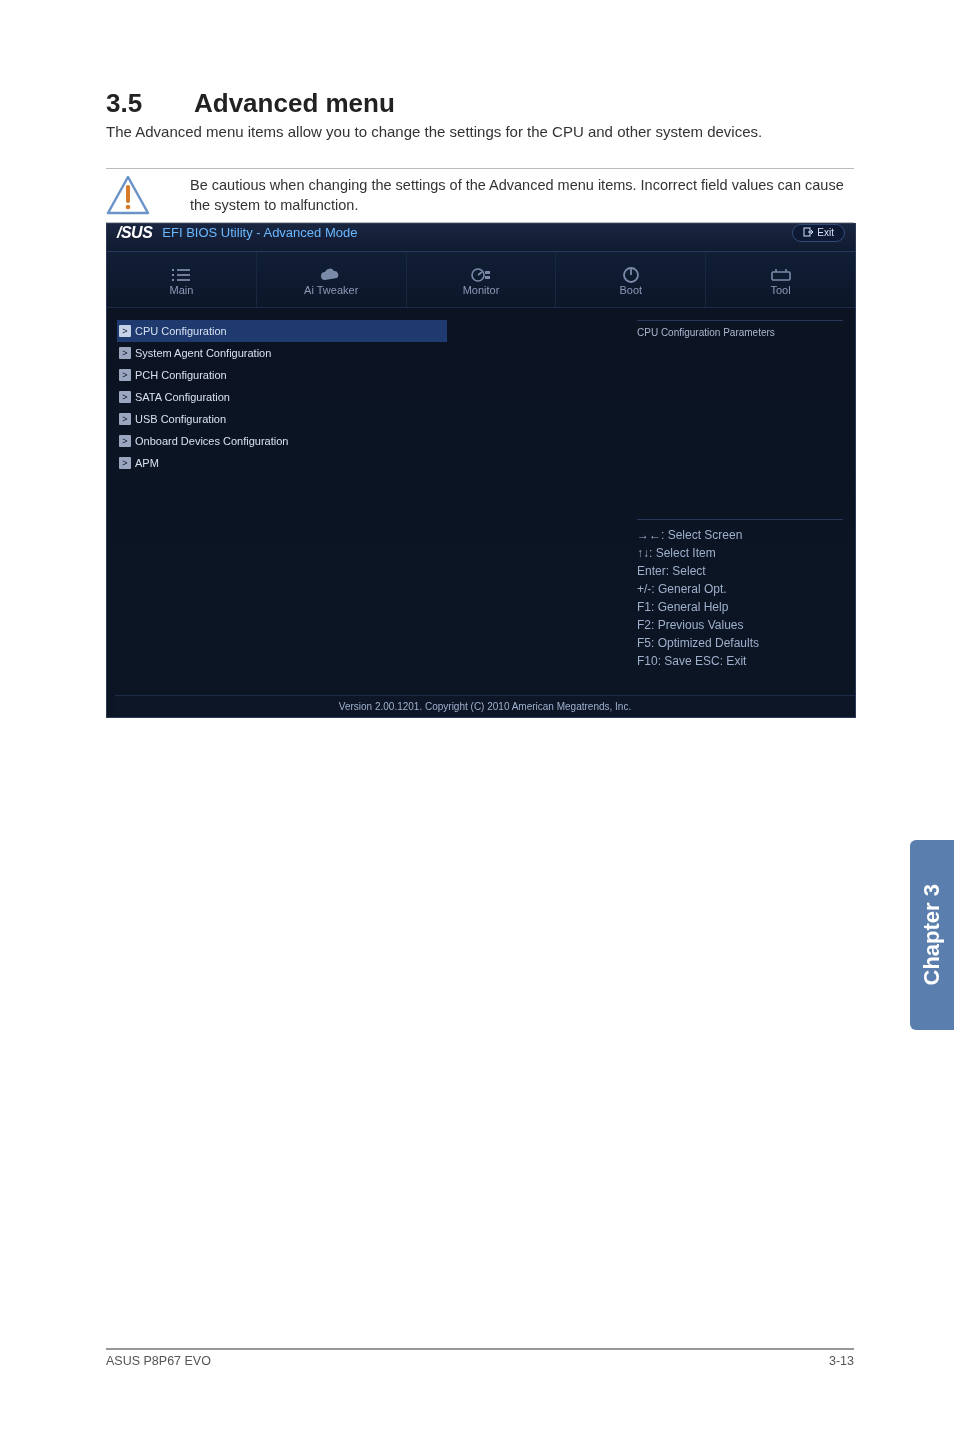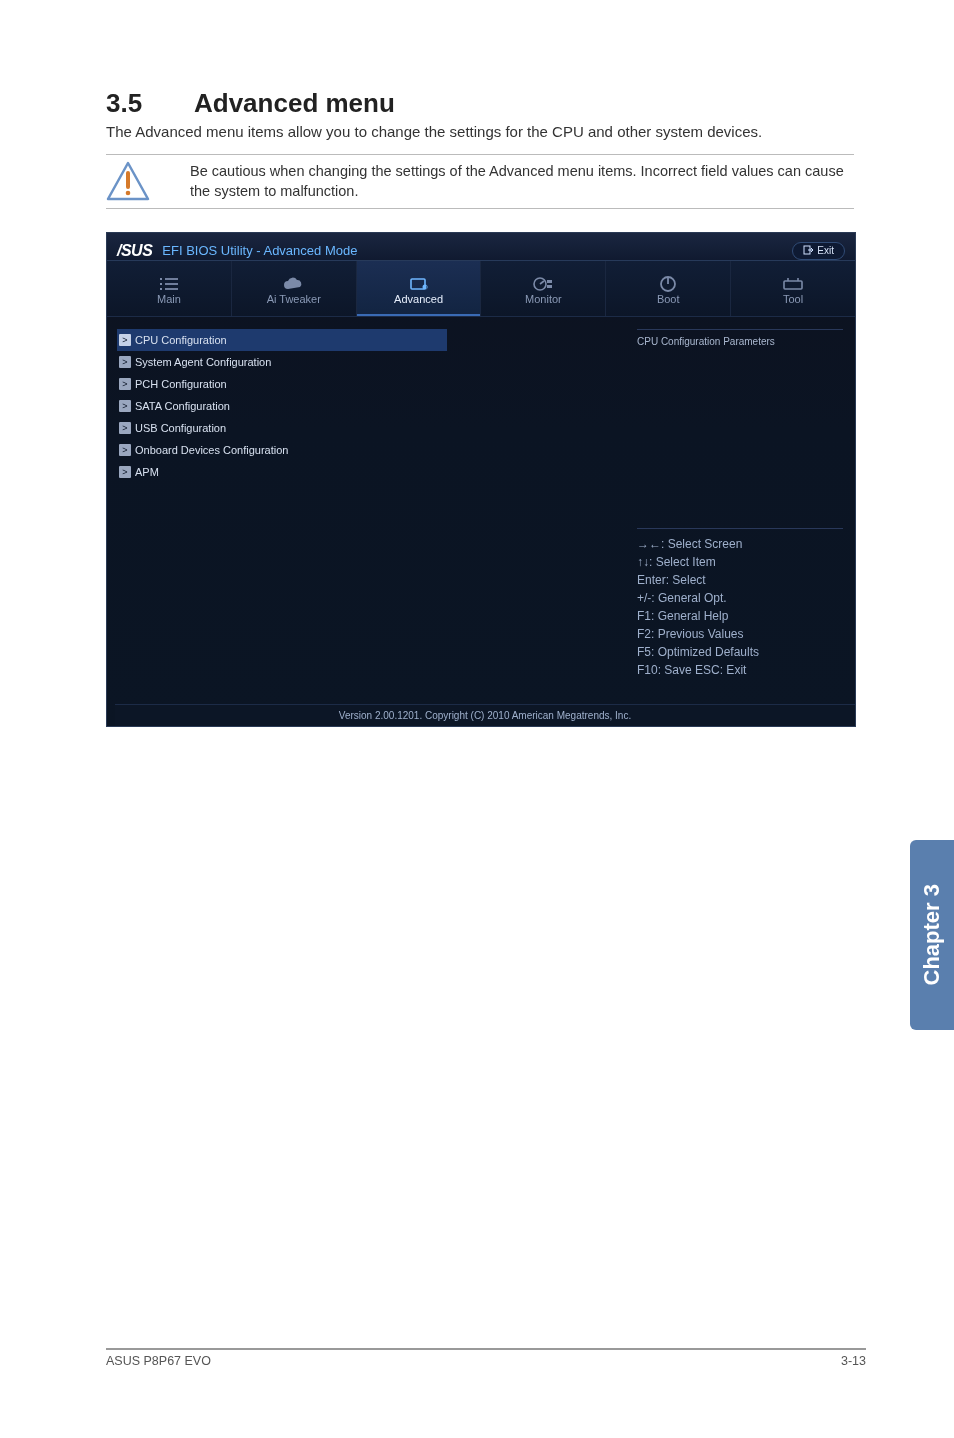"The Advanced menu items allow" .intro-text { margin-bottom: 12px -> 26px }
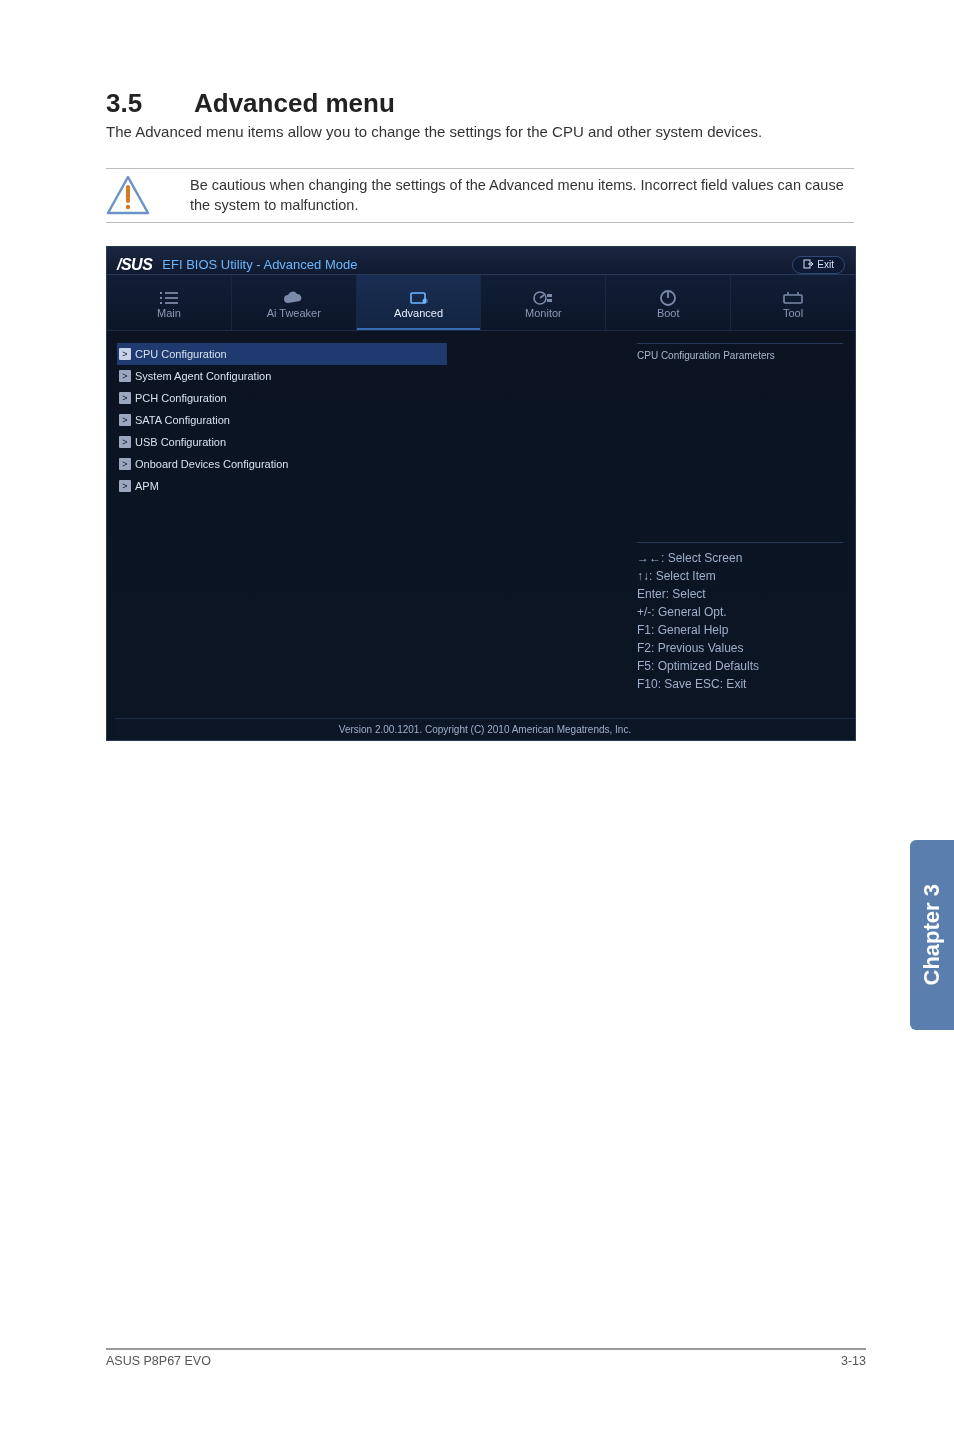"Be cautious when changing the" .note-block { margin-bottom: 23px -> 0 }
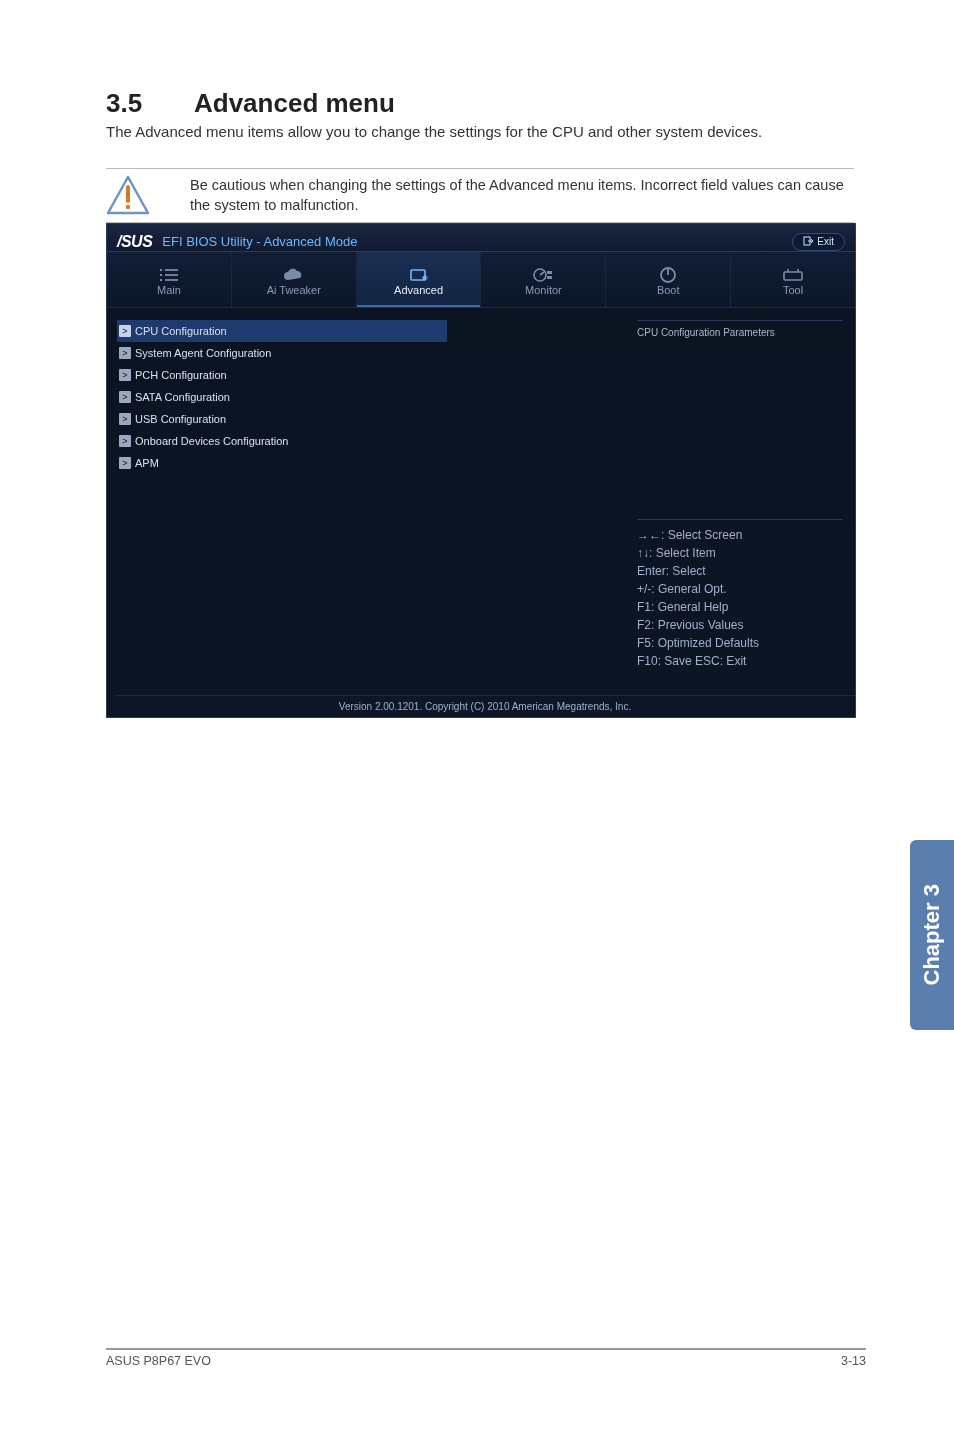"/SUS" .bios-top { align-items: flex-end -> flex-start }
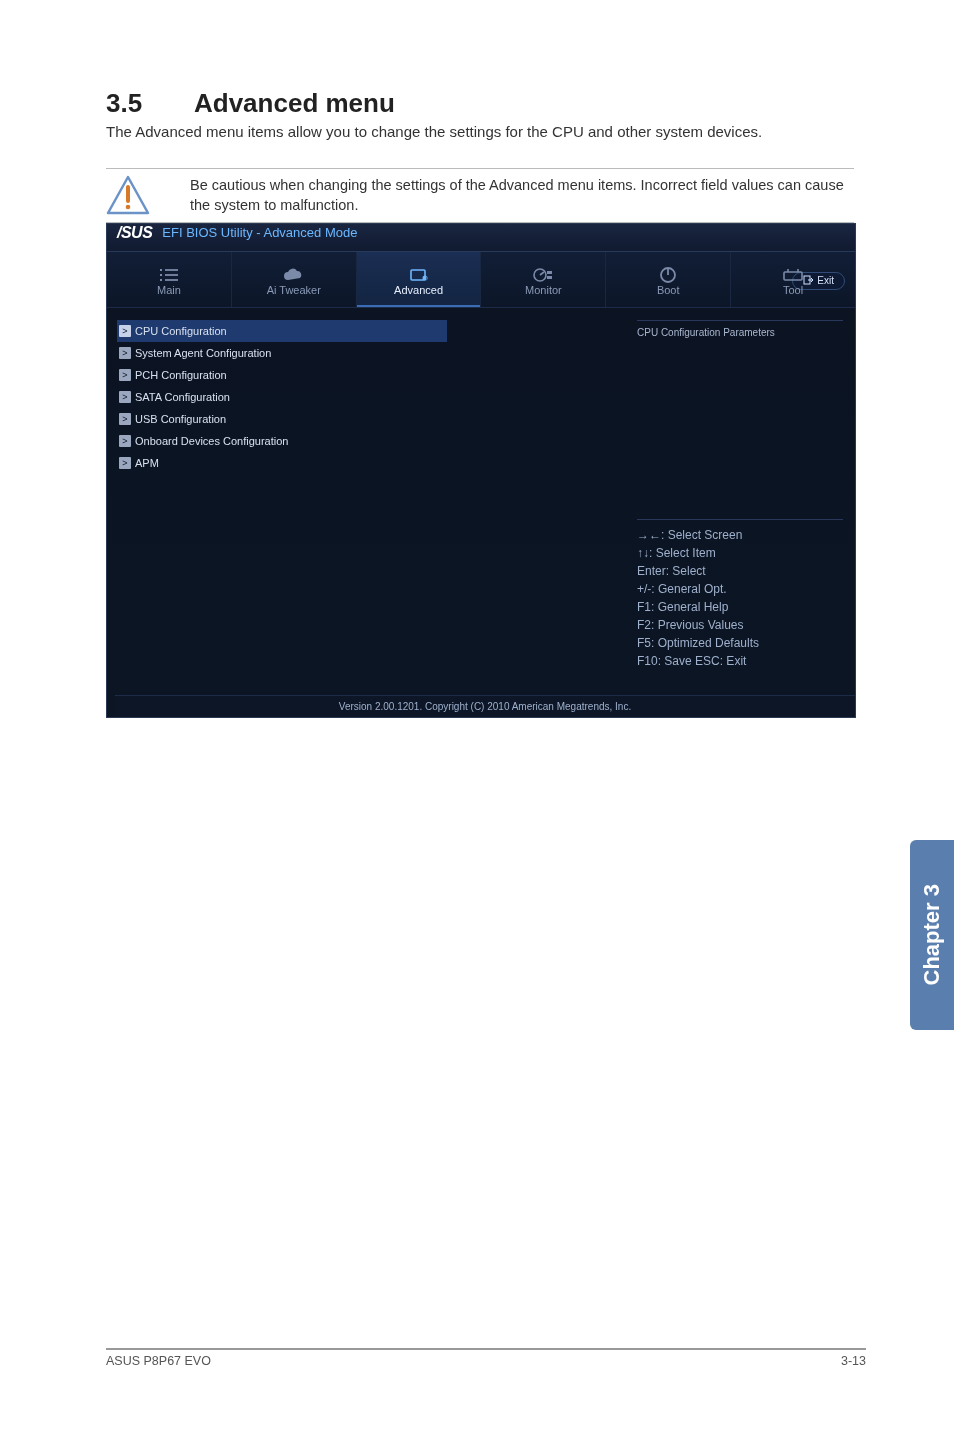"Exit" .exit-btn { margin-top: 48px -> none }
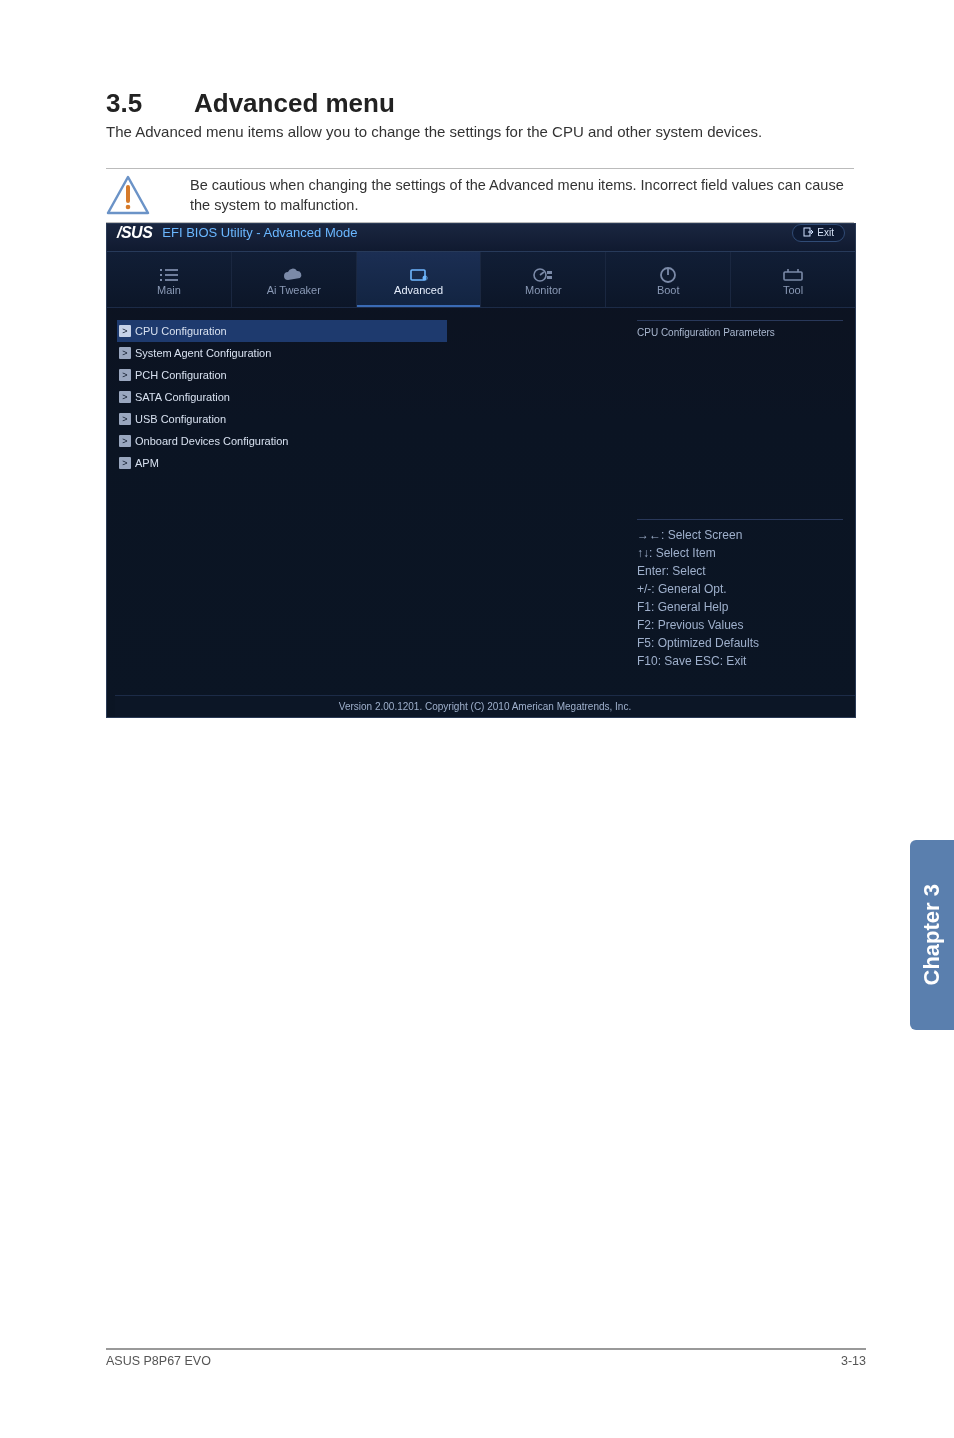"Advanced" div.tab { html: <div> <span> <svg> <rect></rect> <circle></circle> <text>i</text> </svg> </span> <span>Advanced</span> </div> -> none }
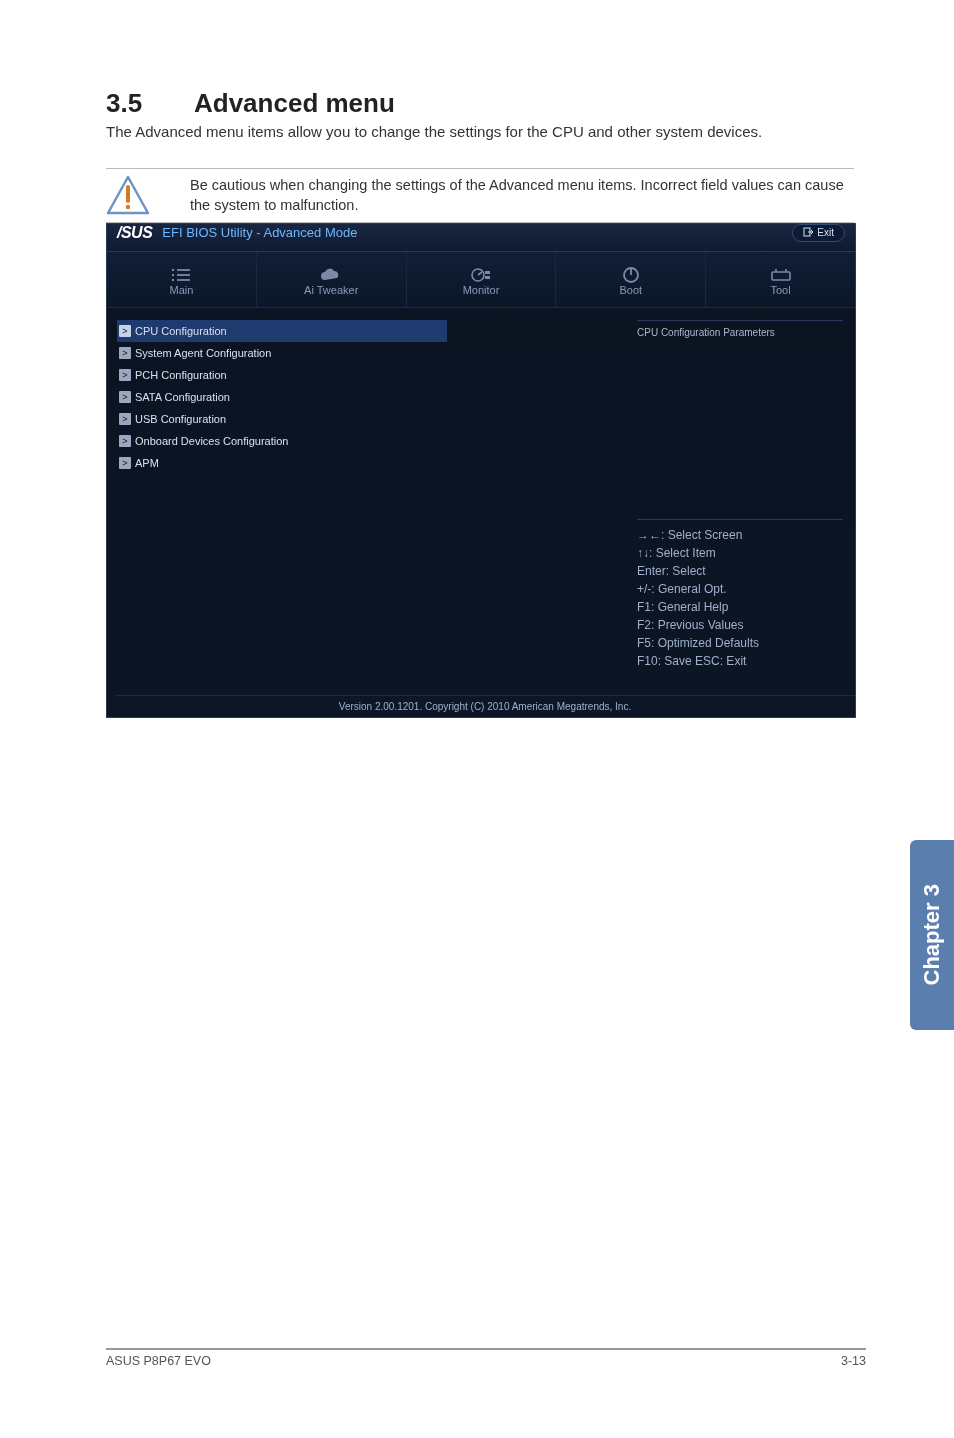"ASUS P8P67 EVO" .page-footer { right: 88px -> 100px }
